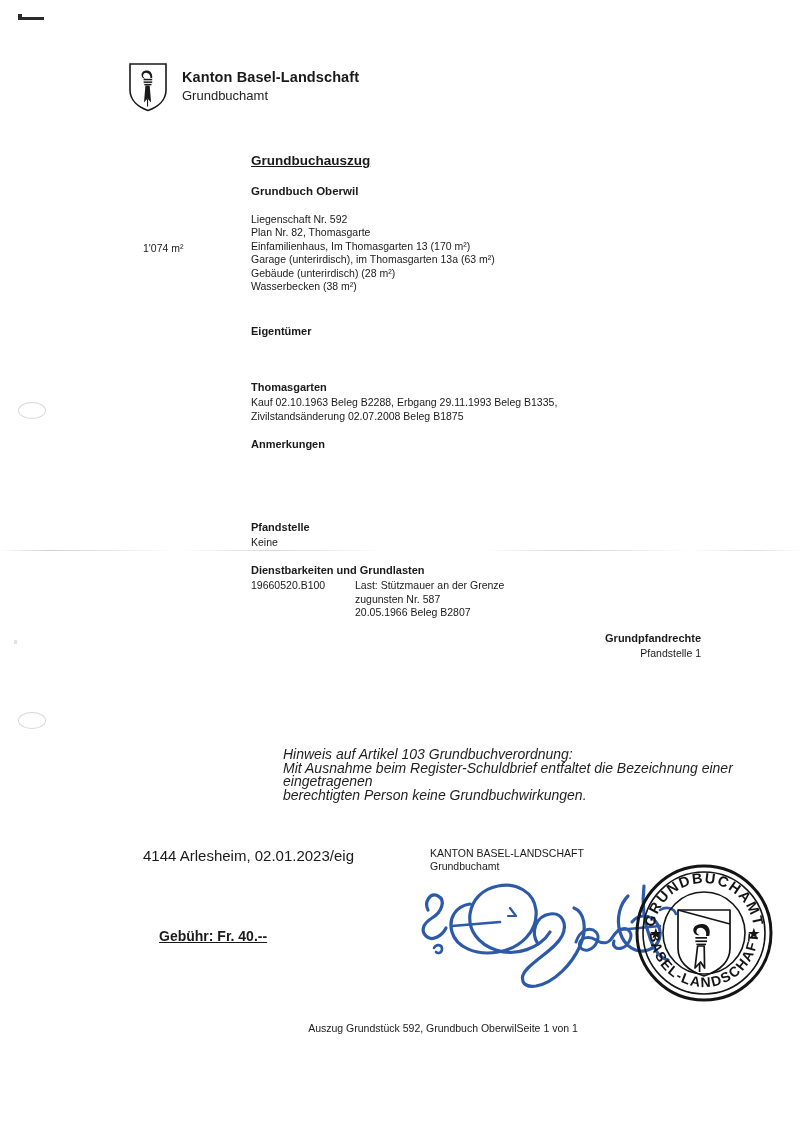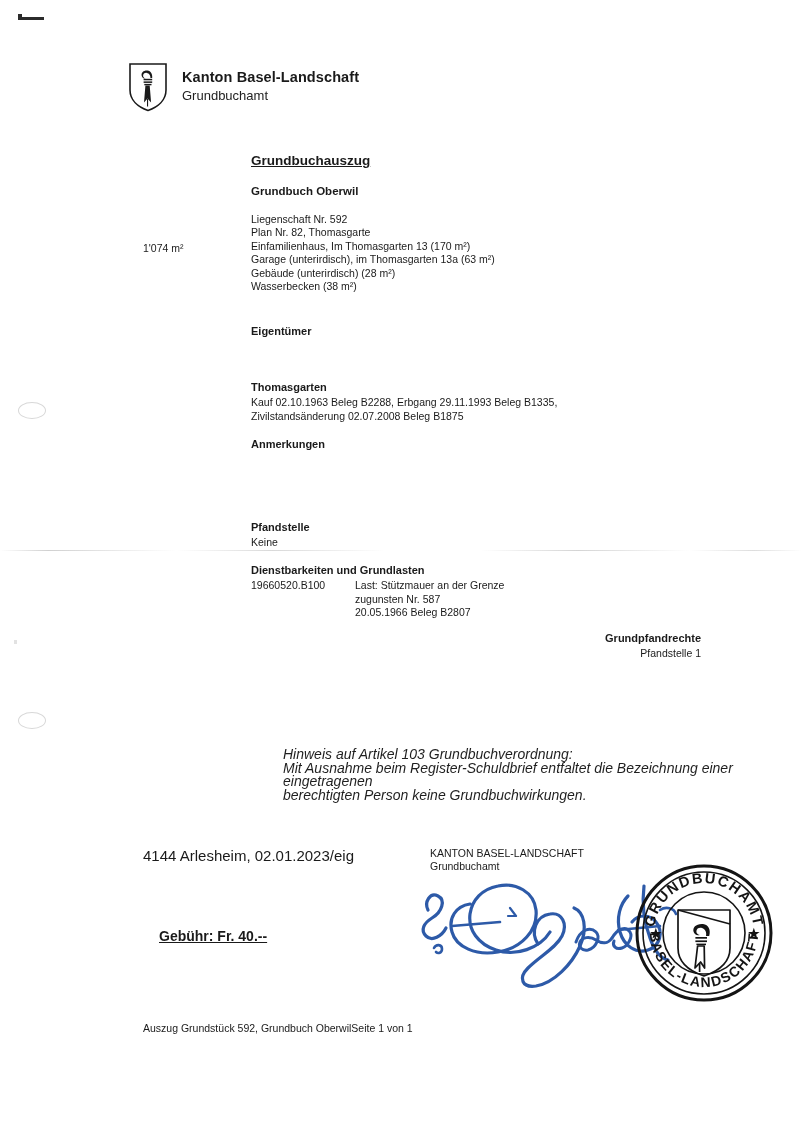"Auszug Grundstück 592, Grundbuch Oberwil" .footer { justify-content: flex-start -> center }
